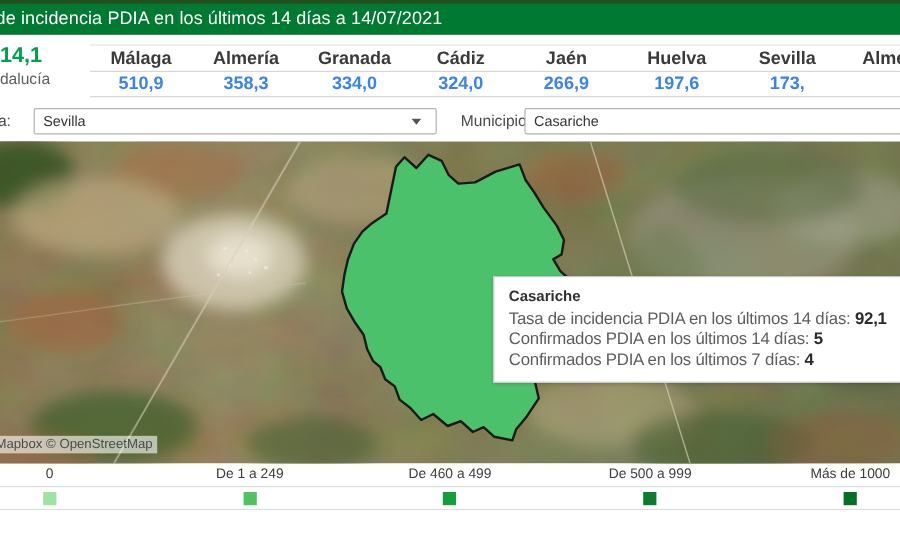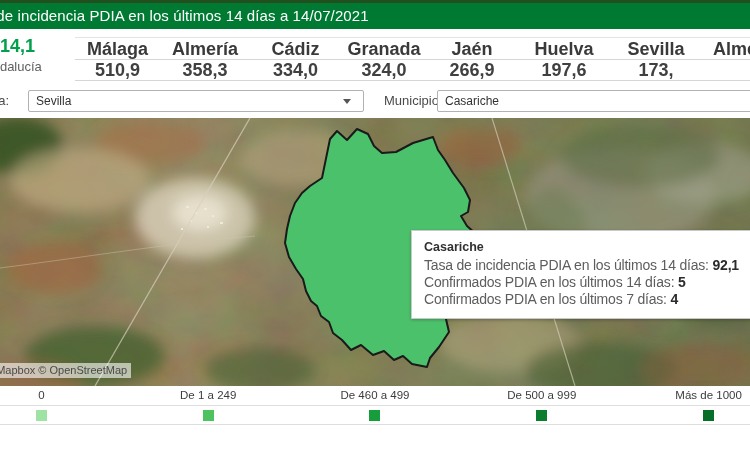"Málaga" .prov-cell { font-size: 18px -> 15px }
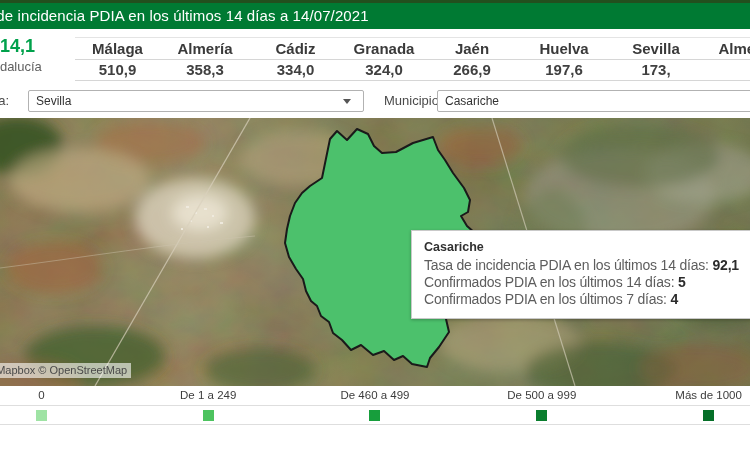"Cádiz" div.prov-cell { order: before "Granada" -> after "Granada" }
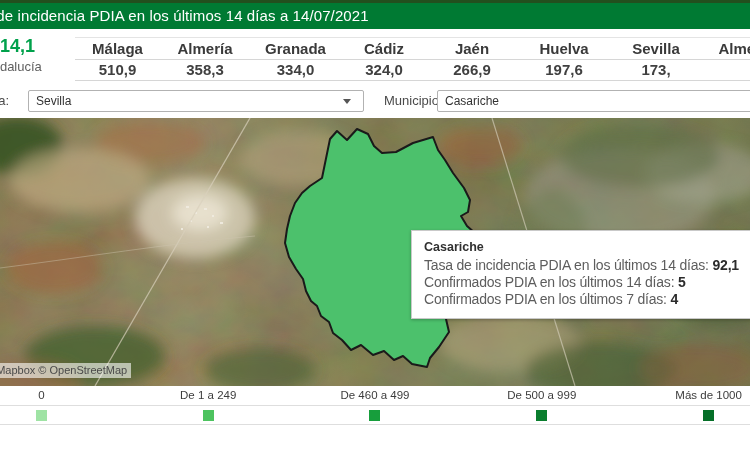"510,9" .prov-cell.value { color: #404040 -> #3b82f6 }
